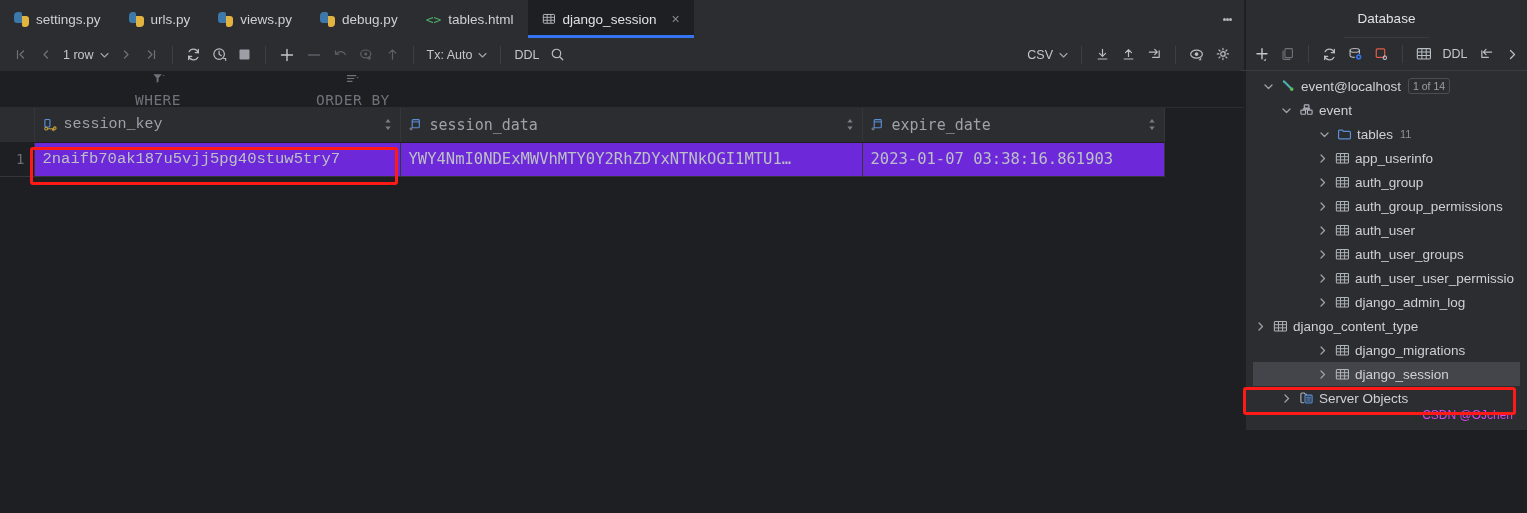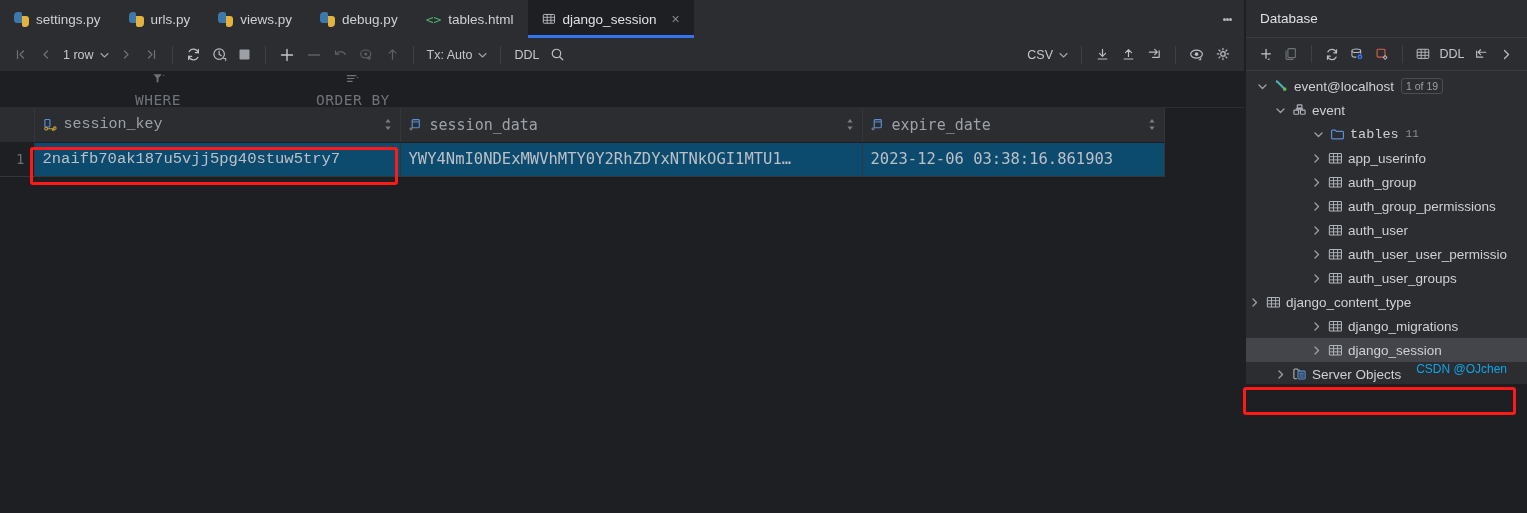"Database" .dbpanel { align-items: none -> center; height: 384px -> 430px }
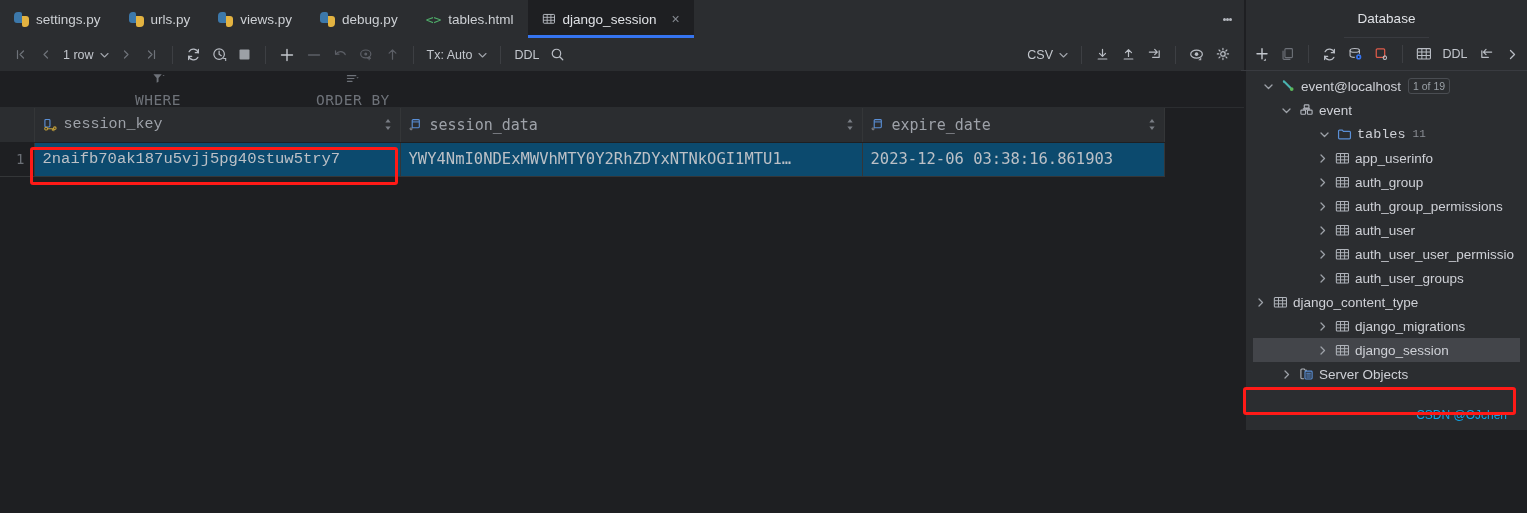"1 of 19" span.badge { text: 19 -> 14 }
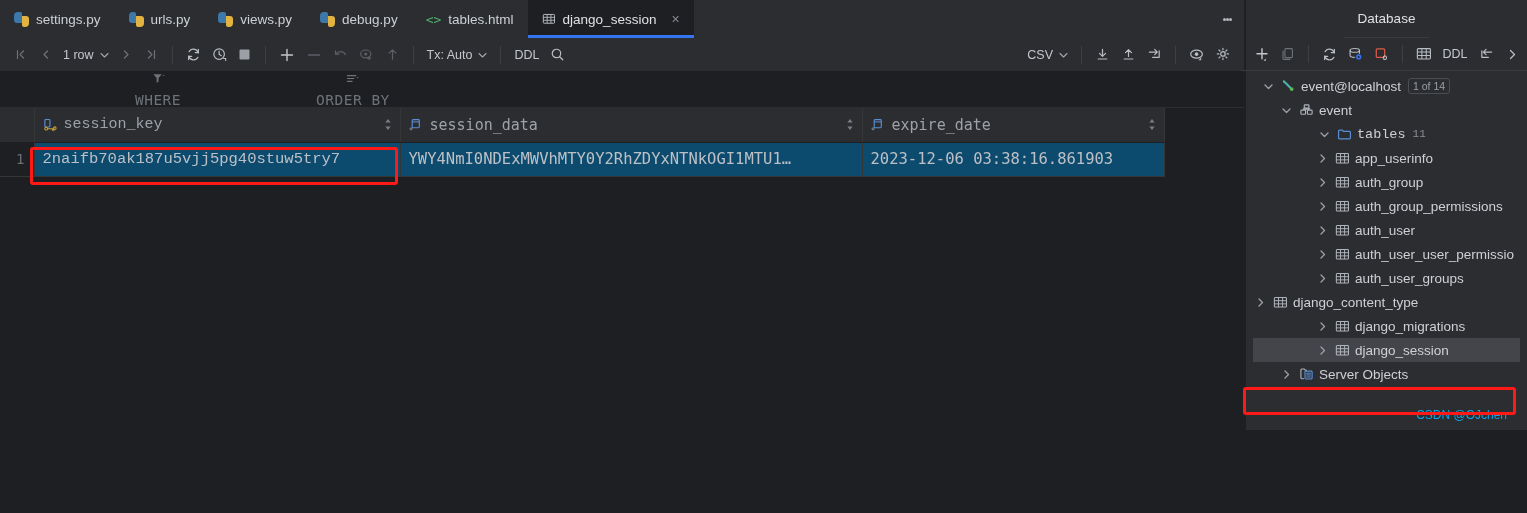"tables" div.tree-row { font-family: Liberation Mono, monospace -> none }
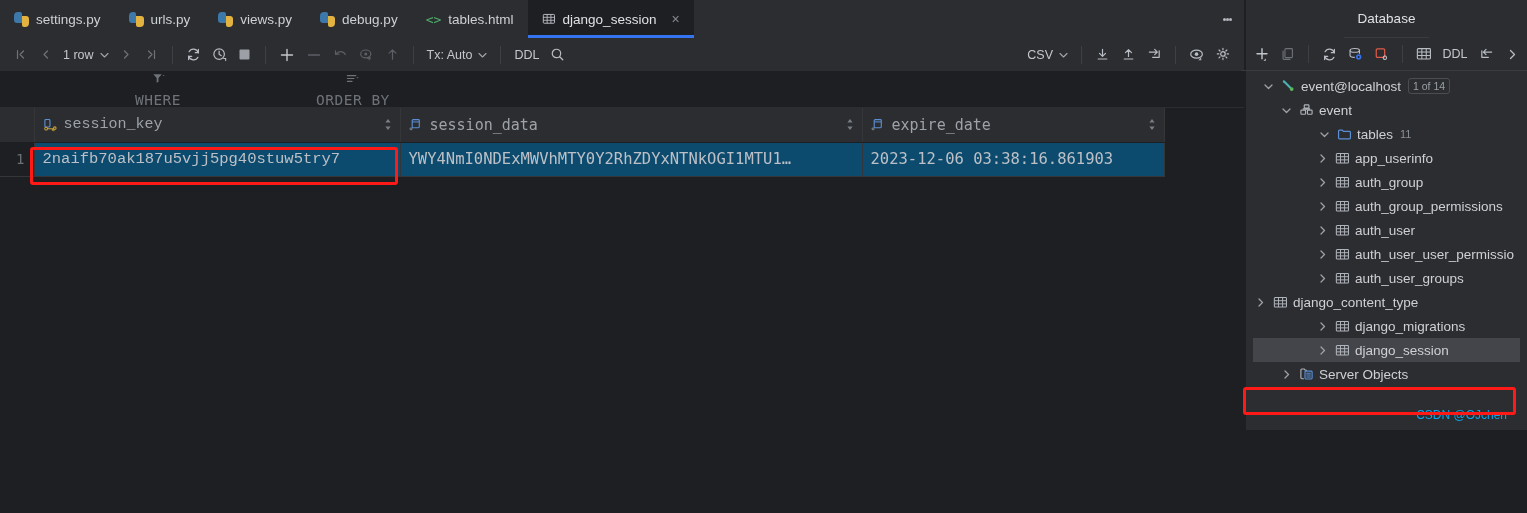"2naifb70ak187u5vjj5pg40stuw5try7" table.grid td { background: #0c4a6e -> #6d28d9 }
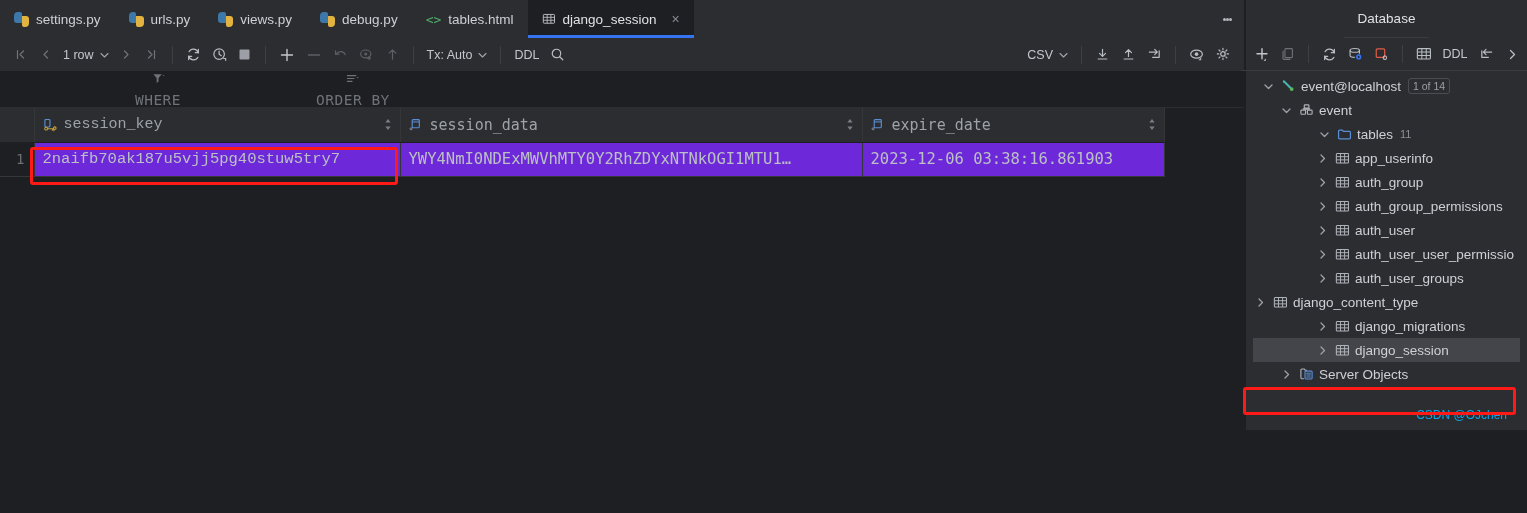"2023-12-06 03:38:16.861903" td.col-3 { text: 2023-12-06 -> 2023-01-07 }
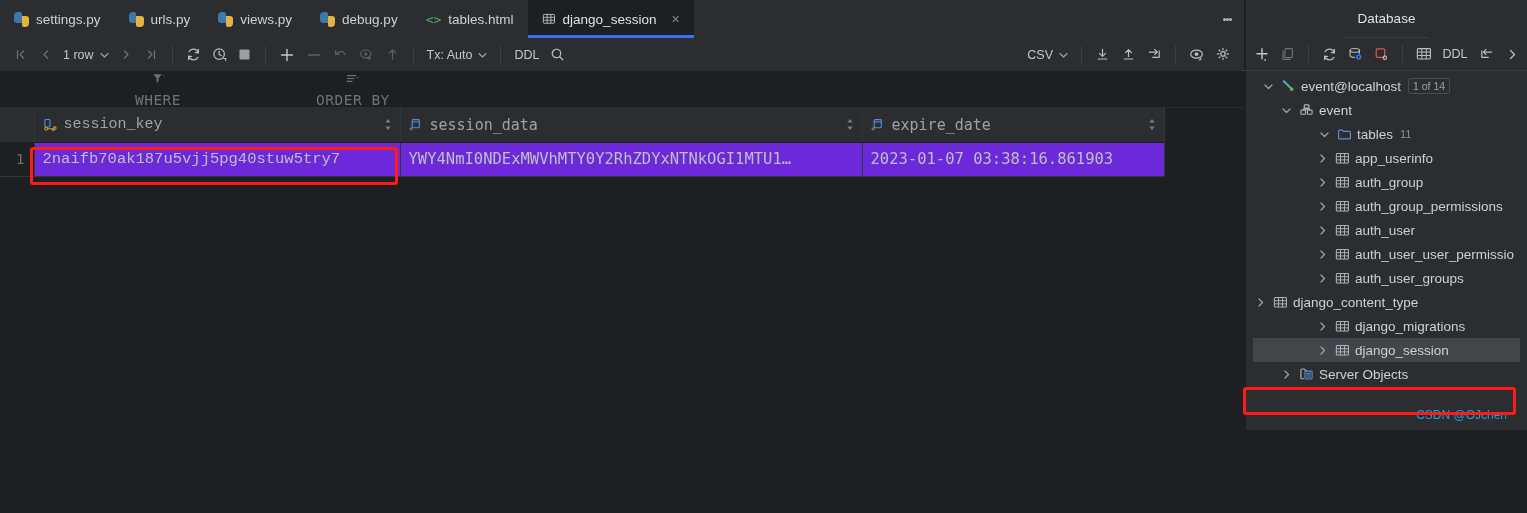"auth_user_user_permissio" div.tree-row { order: before "auth_user_groups" -> after "auth_user_groups" }
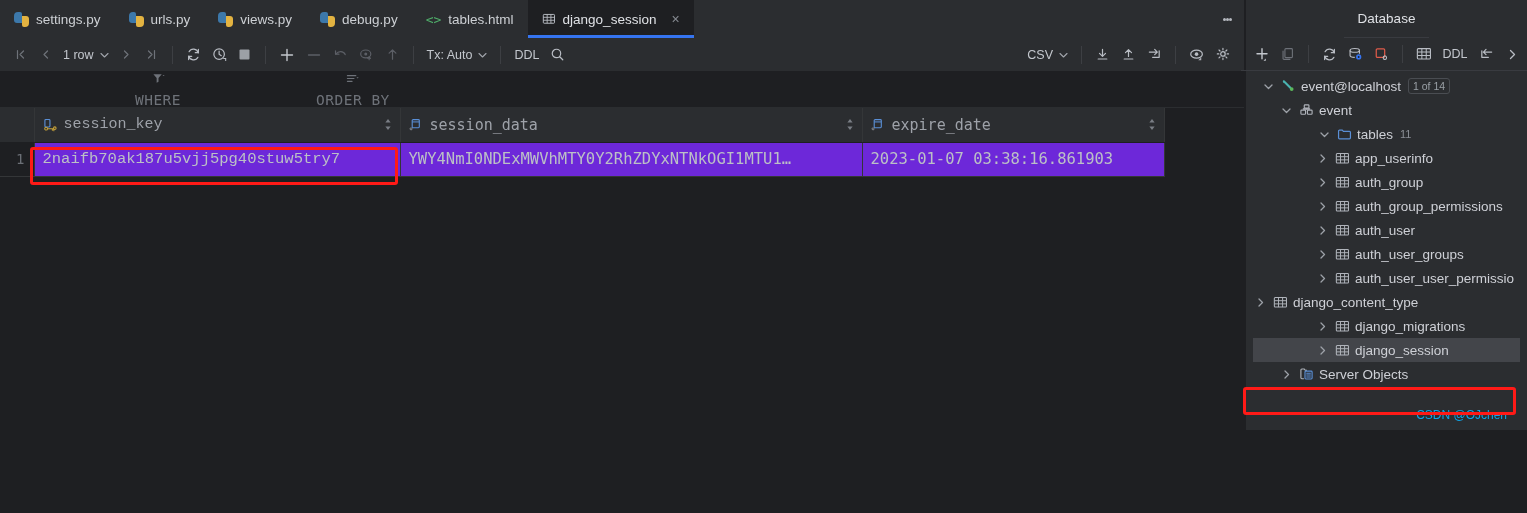"django_admin_log" div.tree-row { html: none -> <div> <span> <svg> <path></path> </svg> </span> <span> <svg> <rect></rect> <path></path> </svg> </span> <span>django_admin_log</span> </div> }
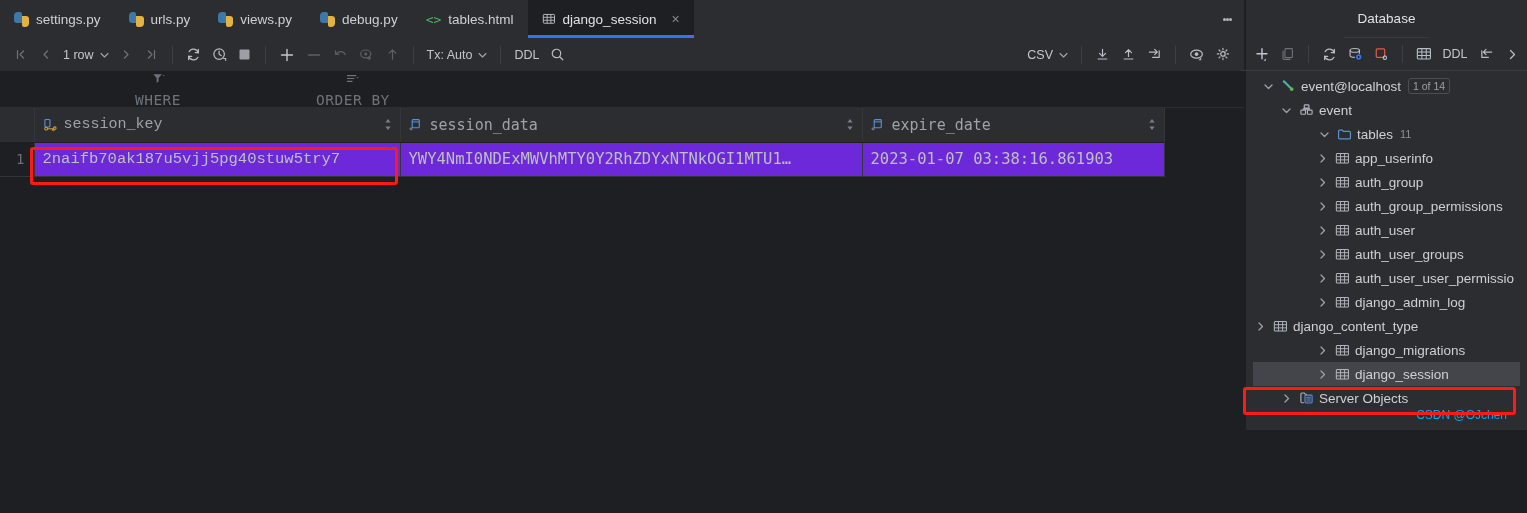"CSDN @OJchen" .watermark { color: #0ea5e9 -> #d946ef; right: 20px -> 14px }
